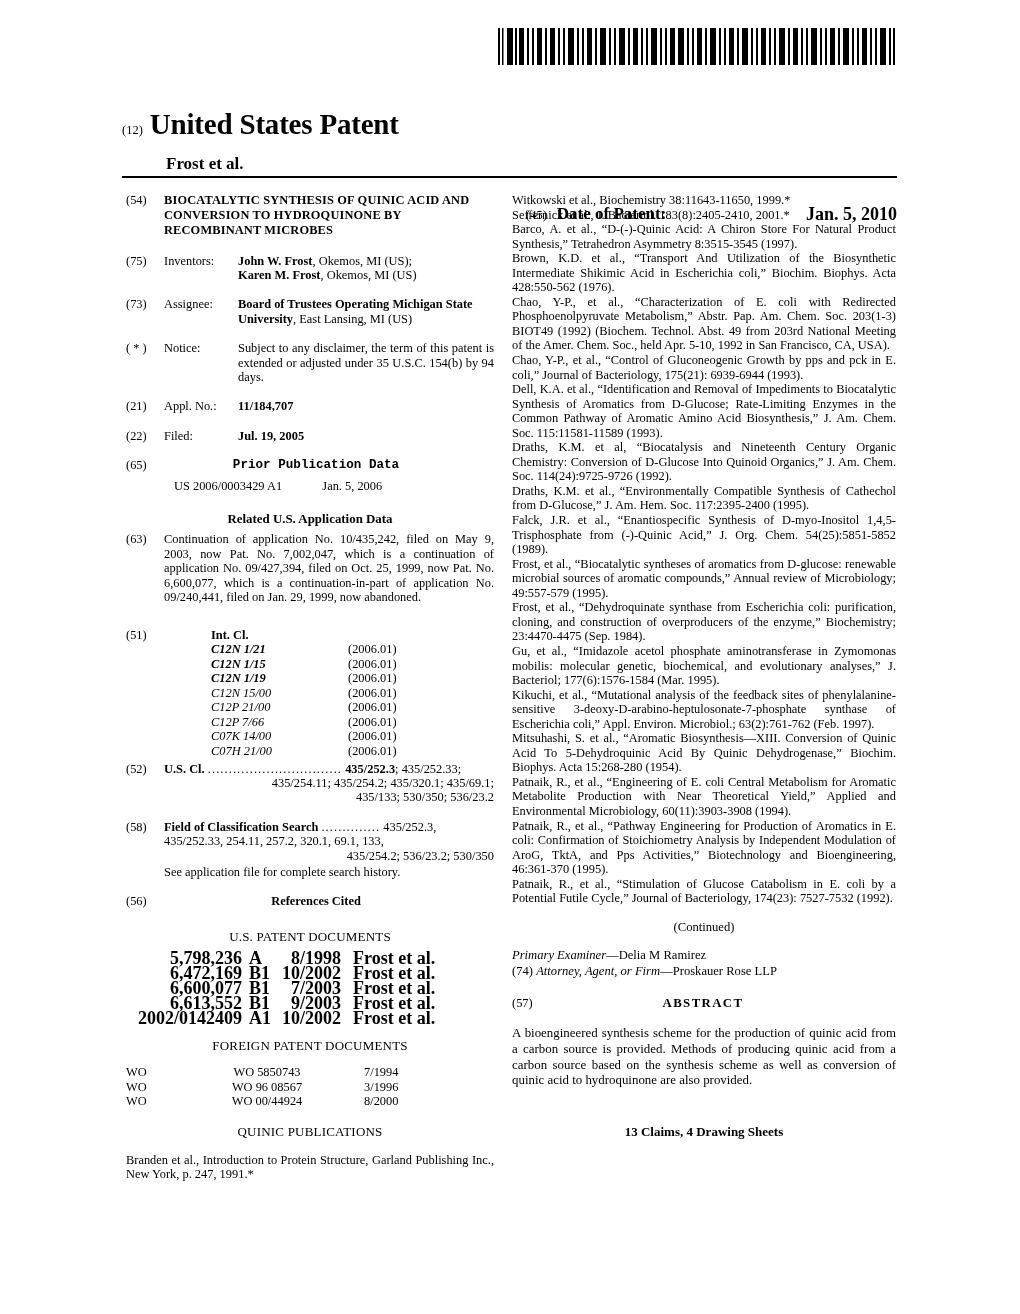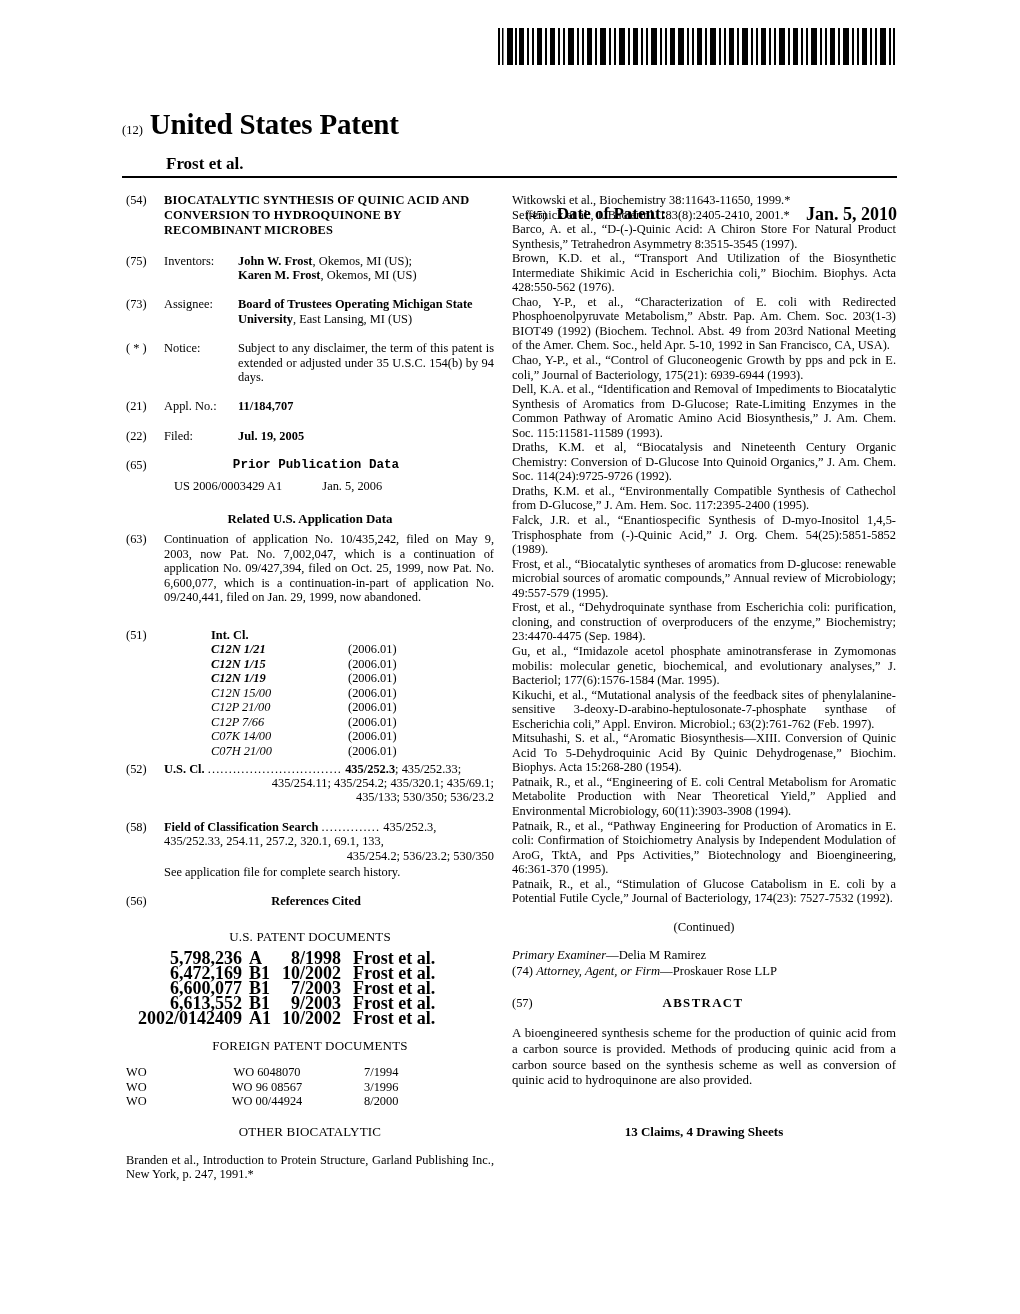"WO 6048070" span.fdoc-num { text: 6048070 -> 5850743 }
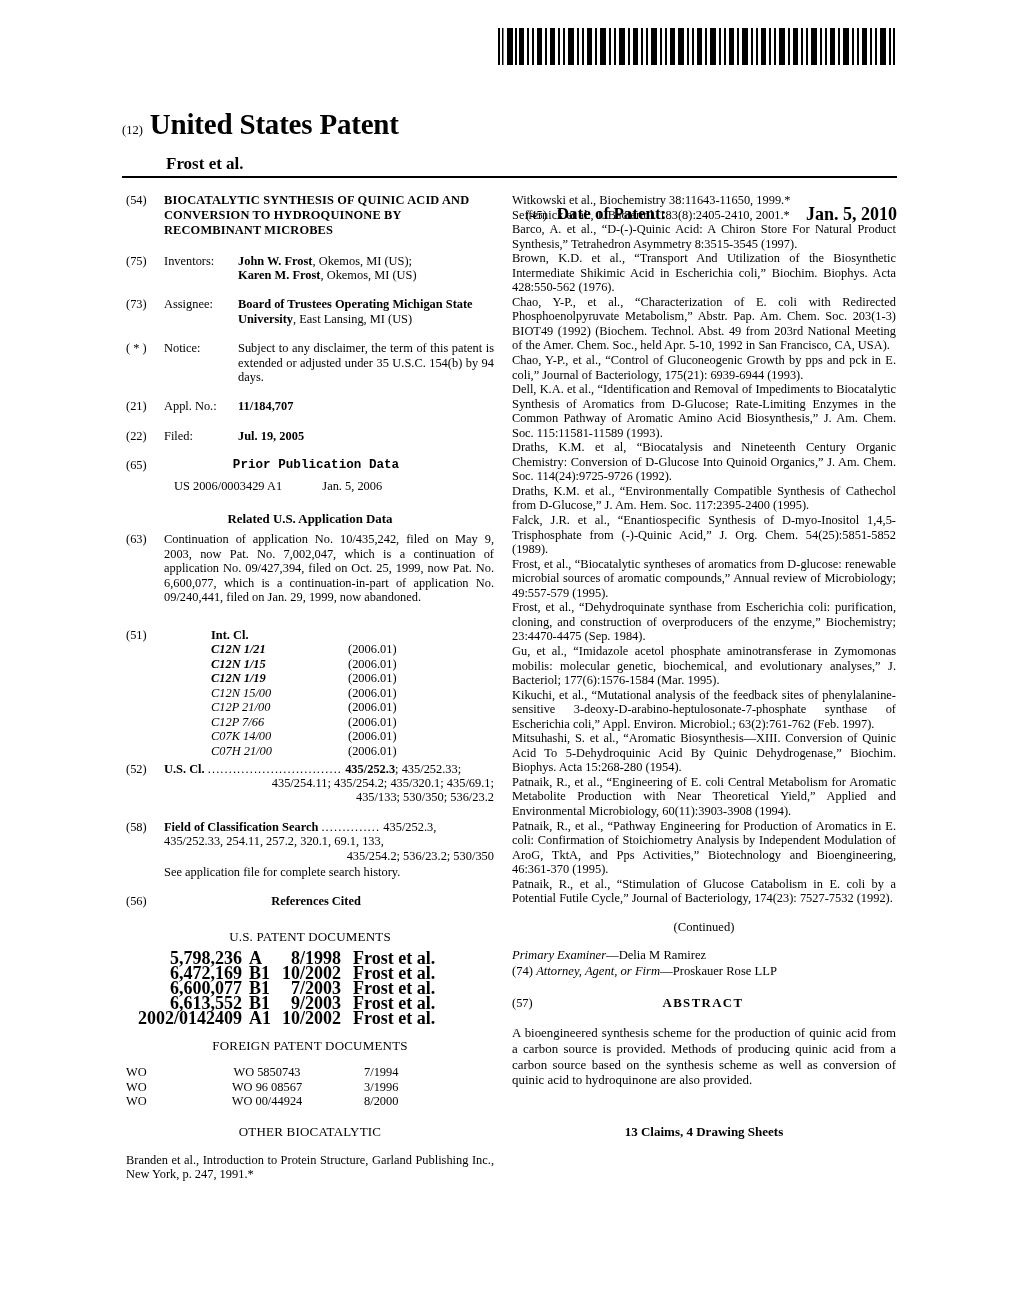"OTHER BIOCATALYTIC" div.ctr-head-plain { text: OTHER BIOCATALYTIC -> QUINIC PUBLICATIONS }
